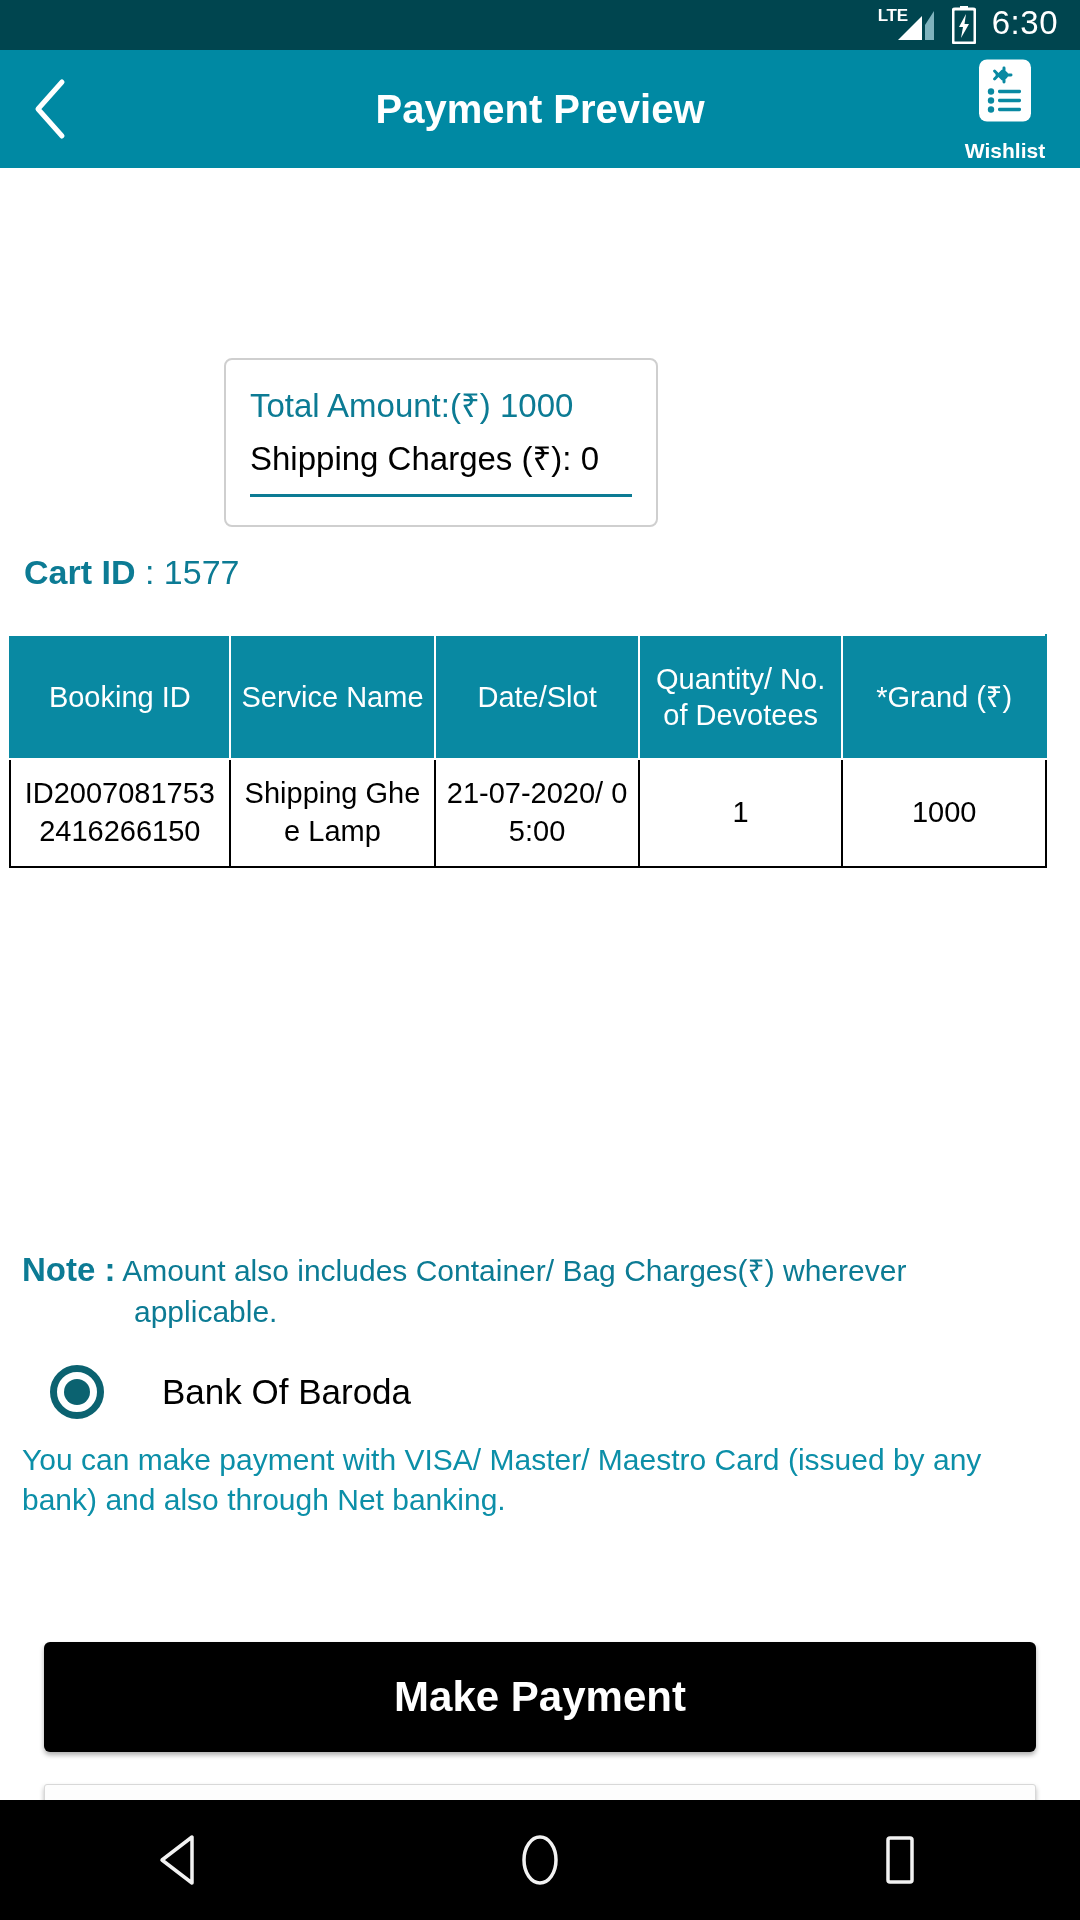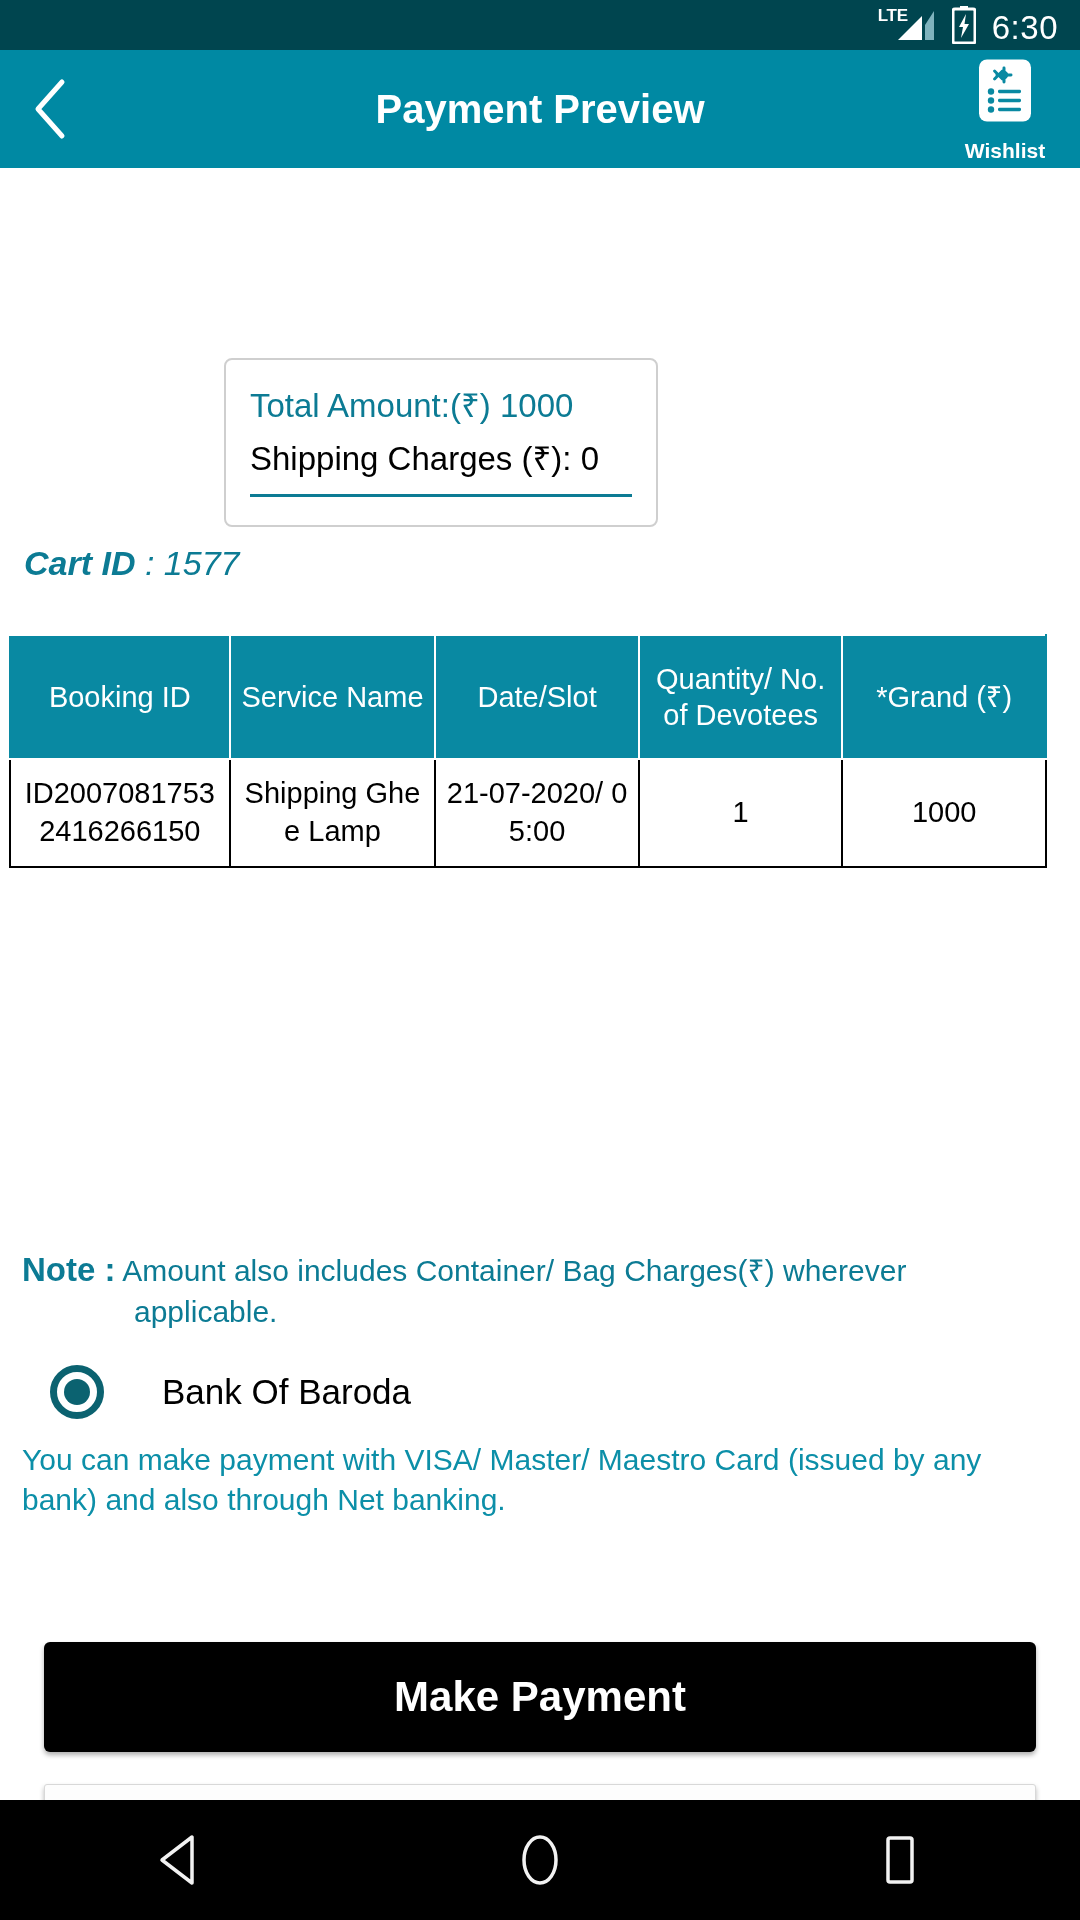"LTE" .status-right { align-items: flex-end -> flex-start }
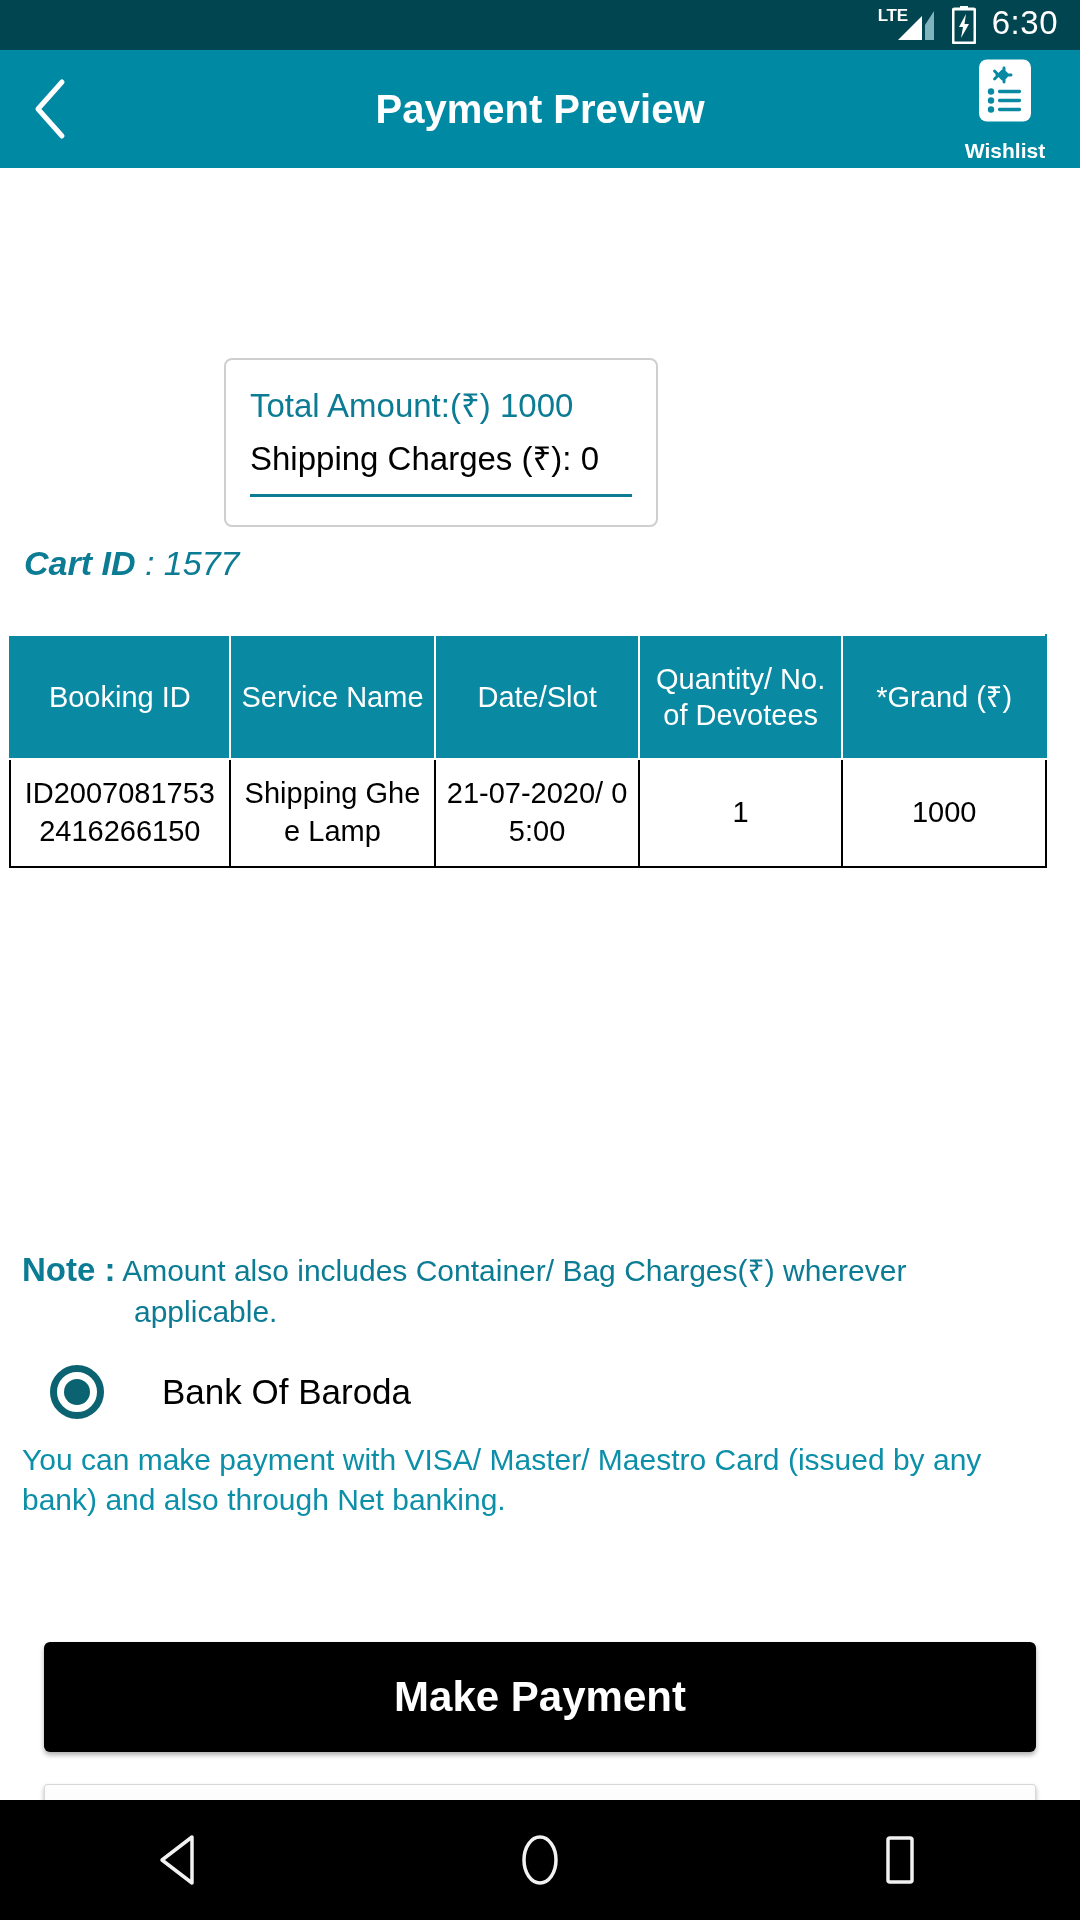"Cart ID : 1577" .cart-id { font-style: italic -> none; top: 376px -> 385px }
